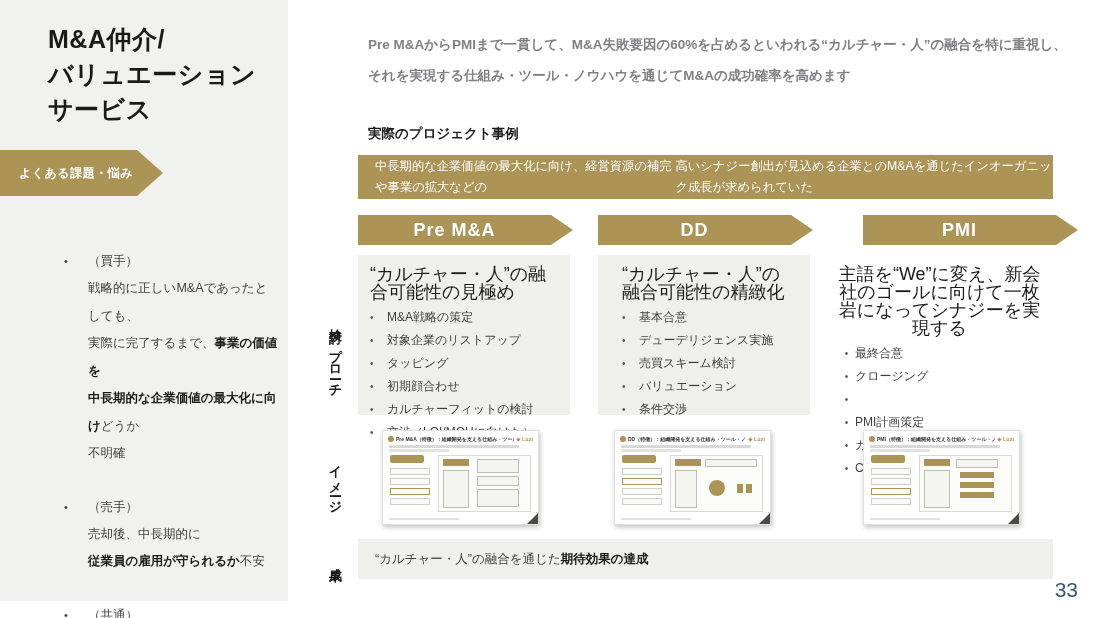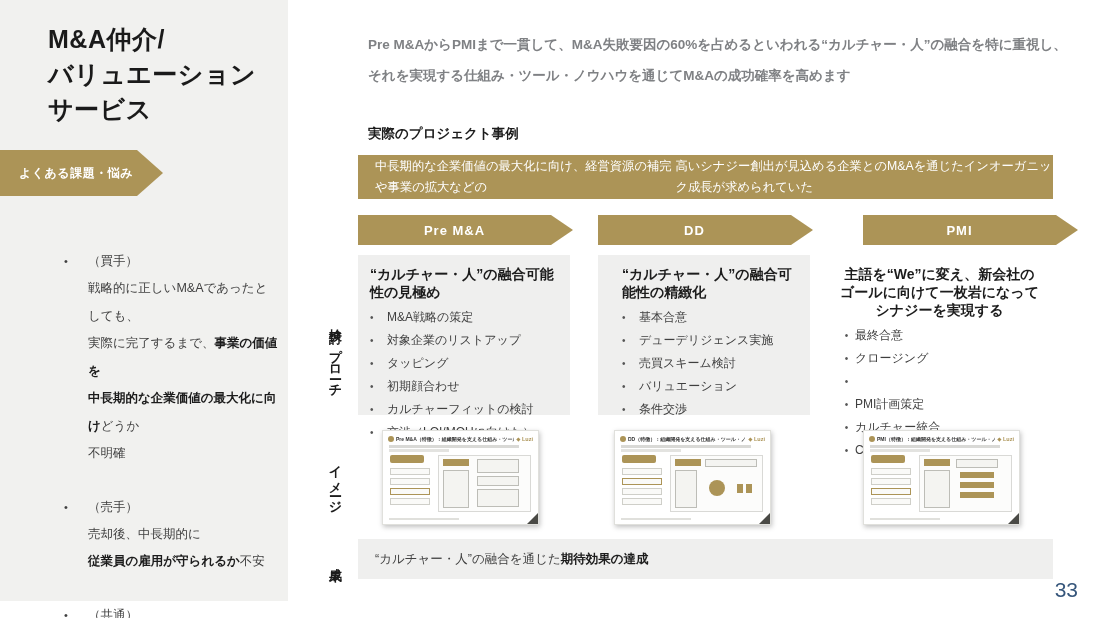"Pre M&A" .phase-arrow { font-size: 13px -> 18px }
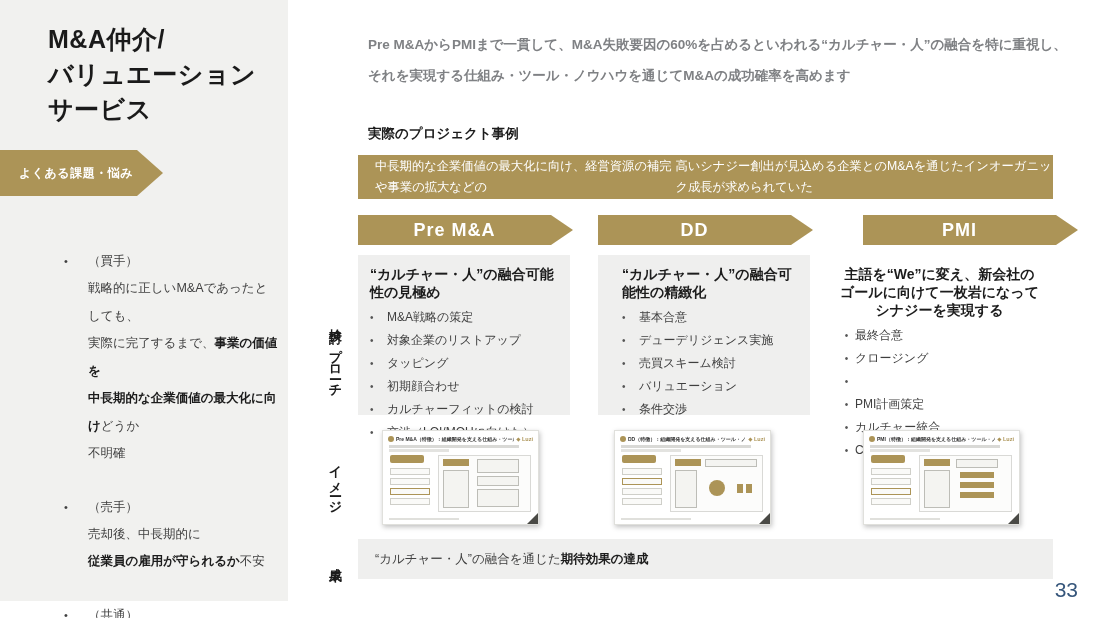"“カルチャー・人”の融合可能性の見極め" .phase-title { font-size: 14px -> 18px; font-weight: bold -> normal }
